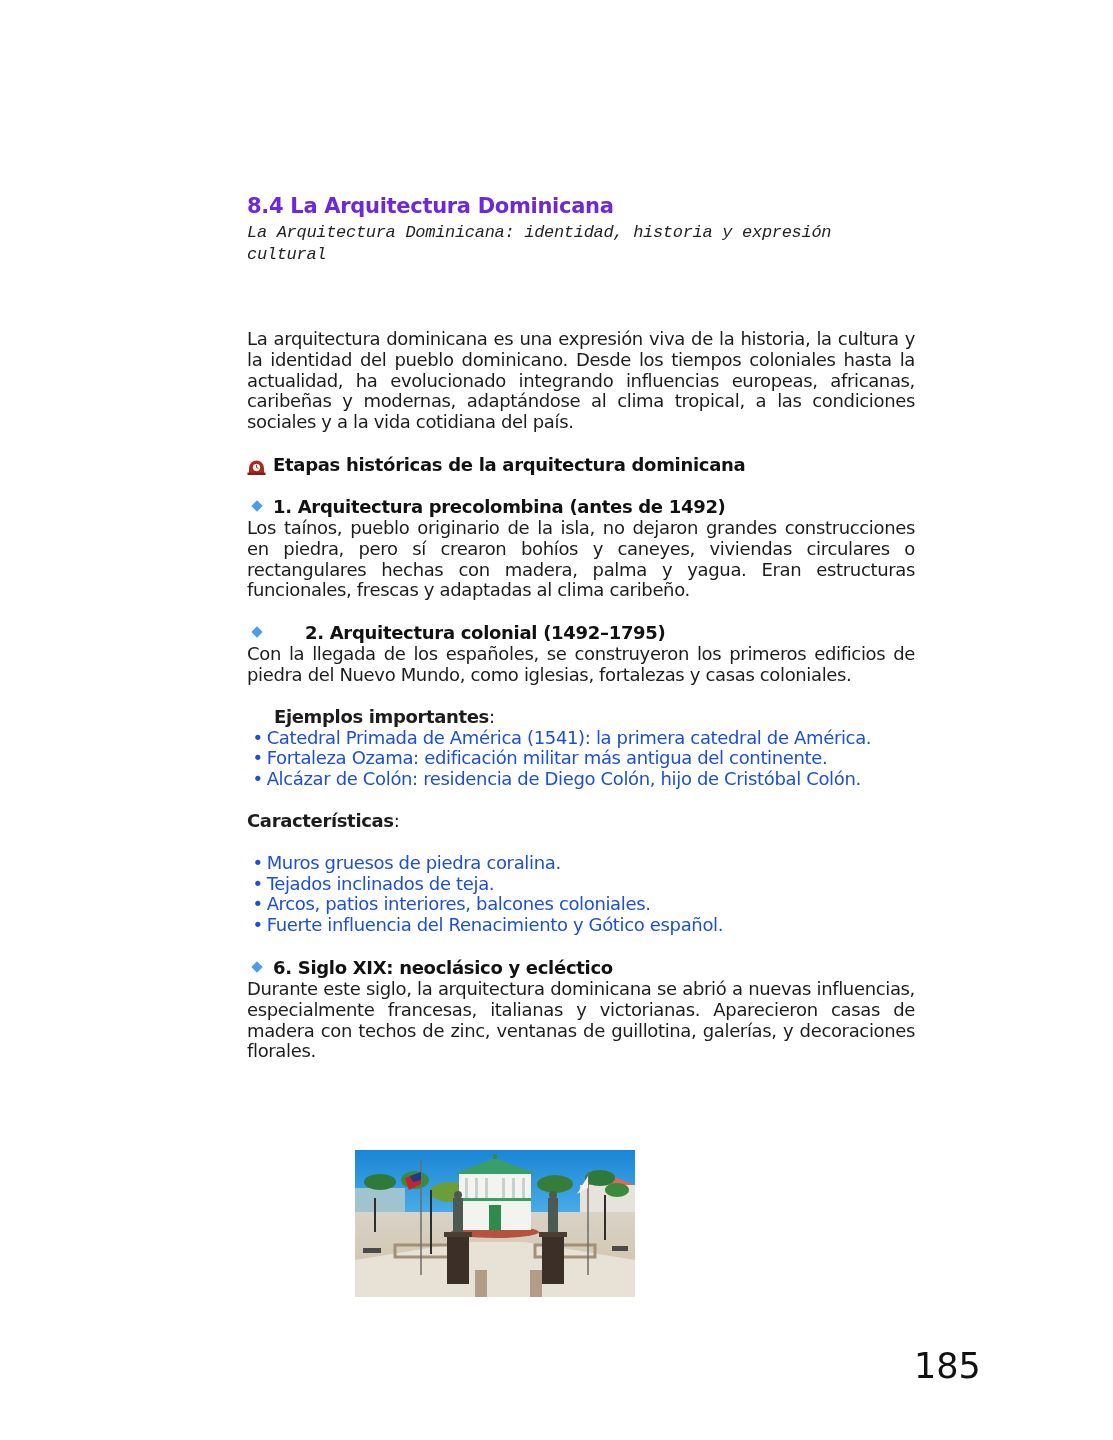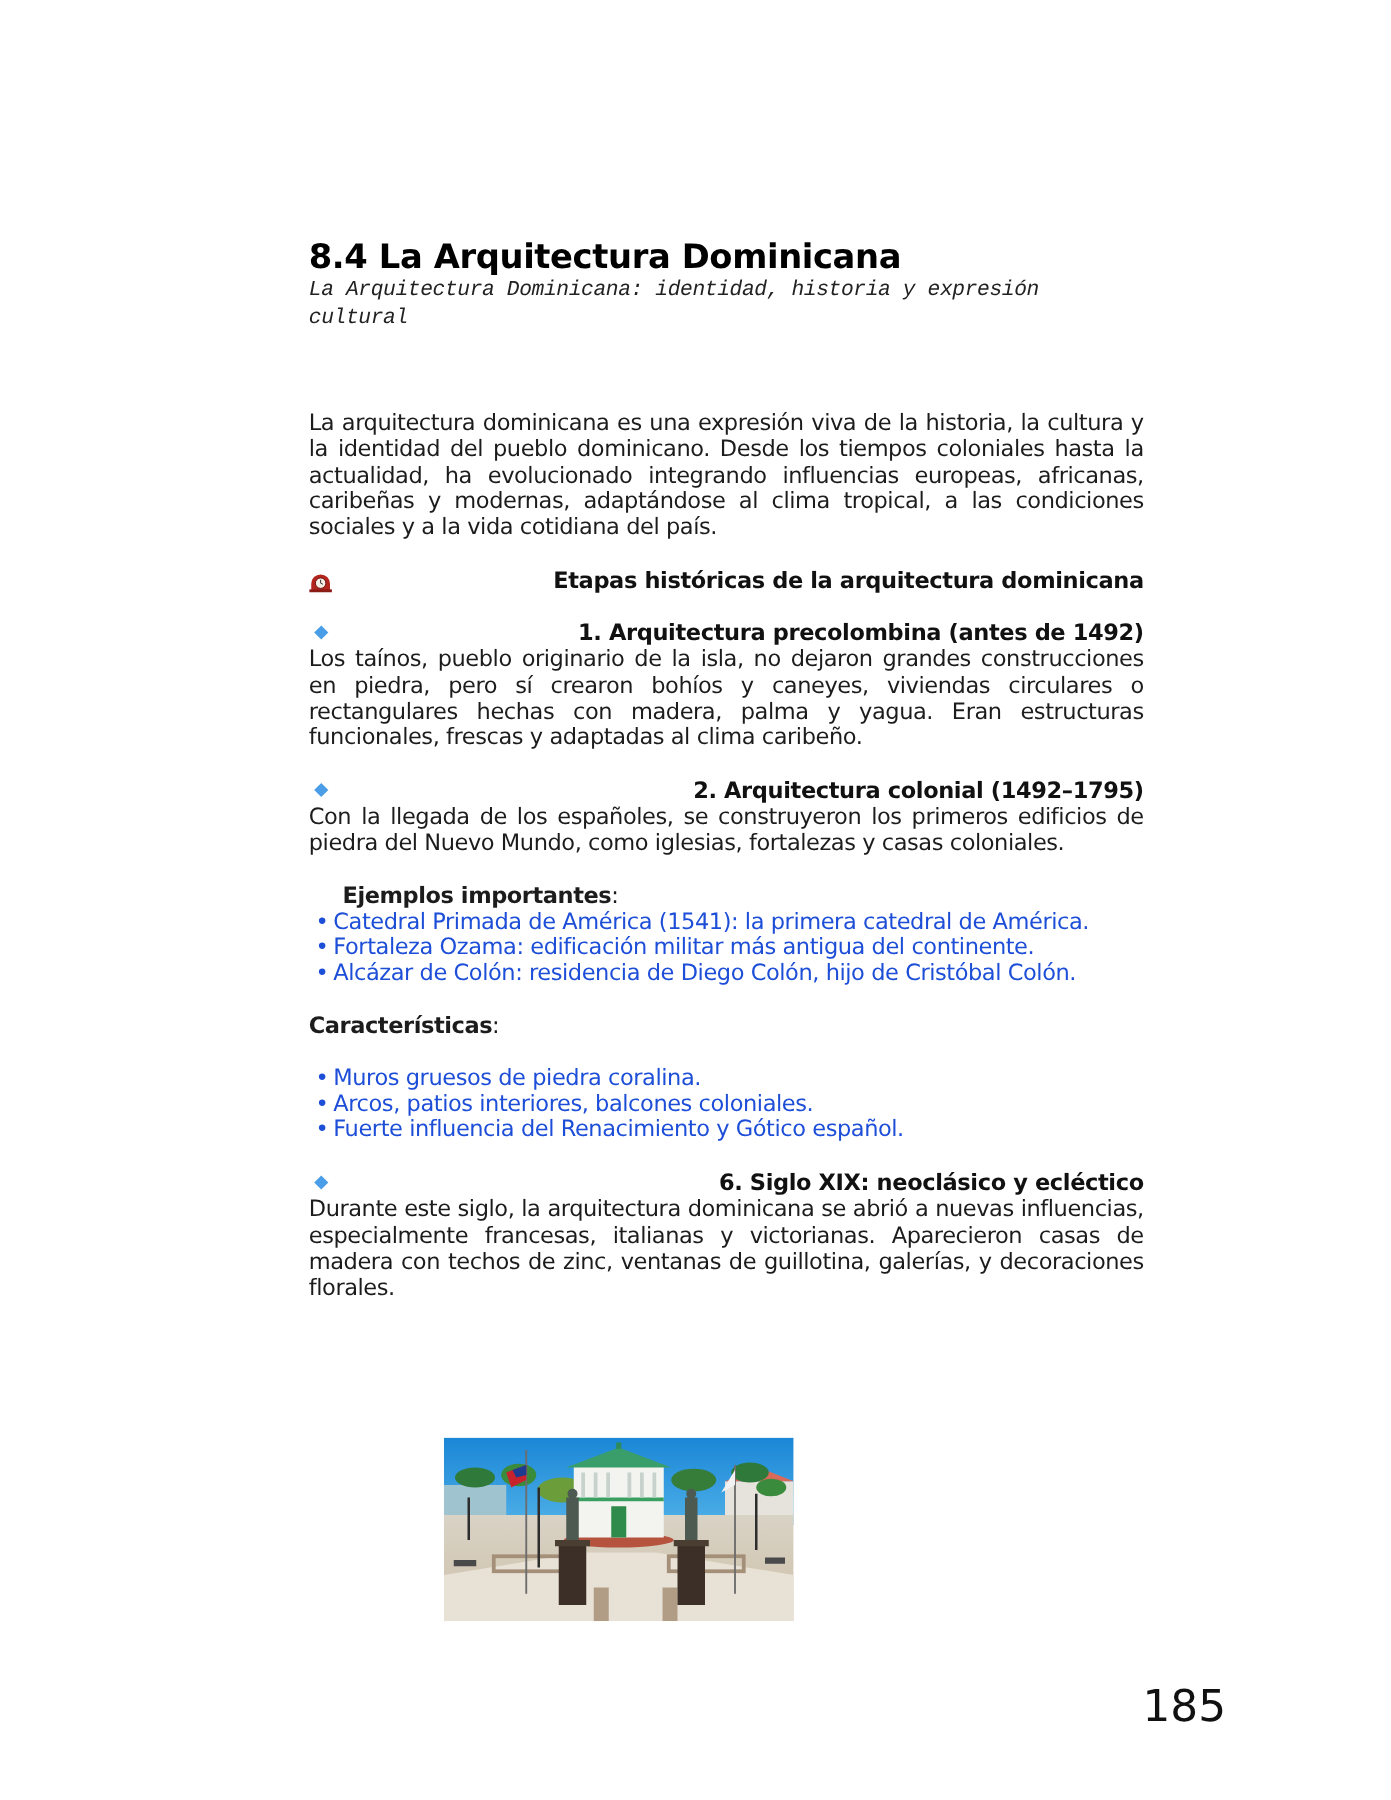"8.4 La Arquitectura Dominicana" .title { color: #000000 -> #6d28d9; font-size: 27px -> 21px }
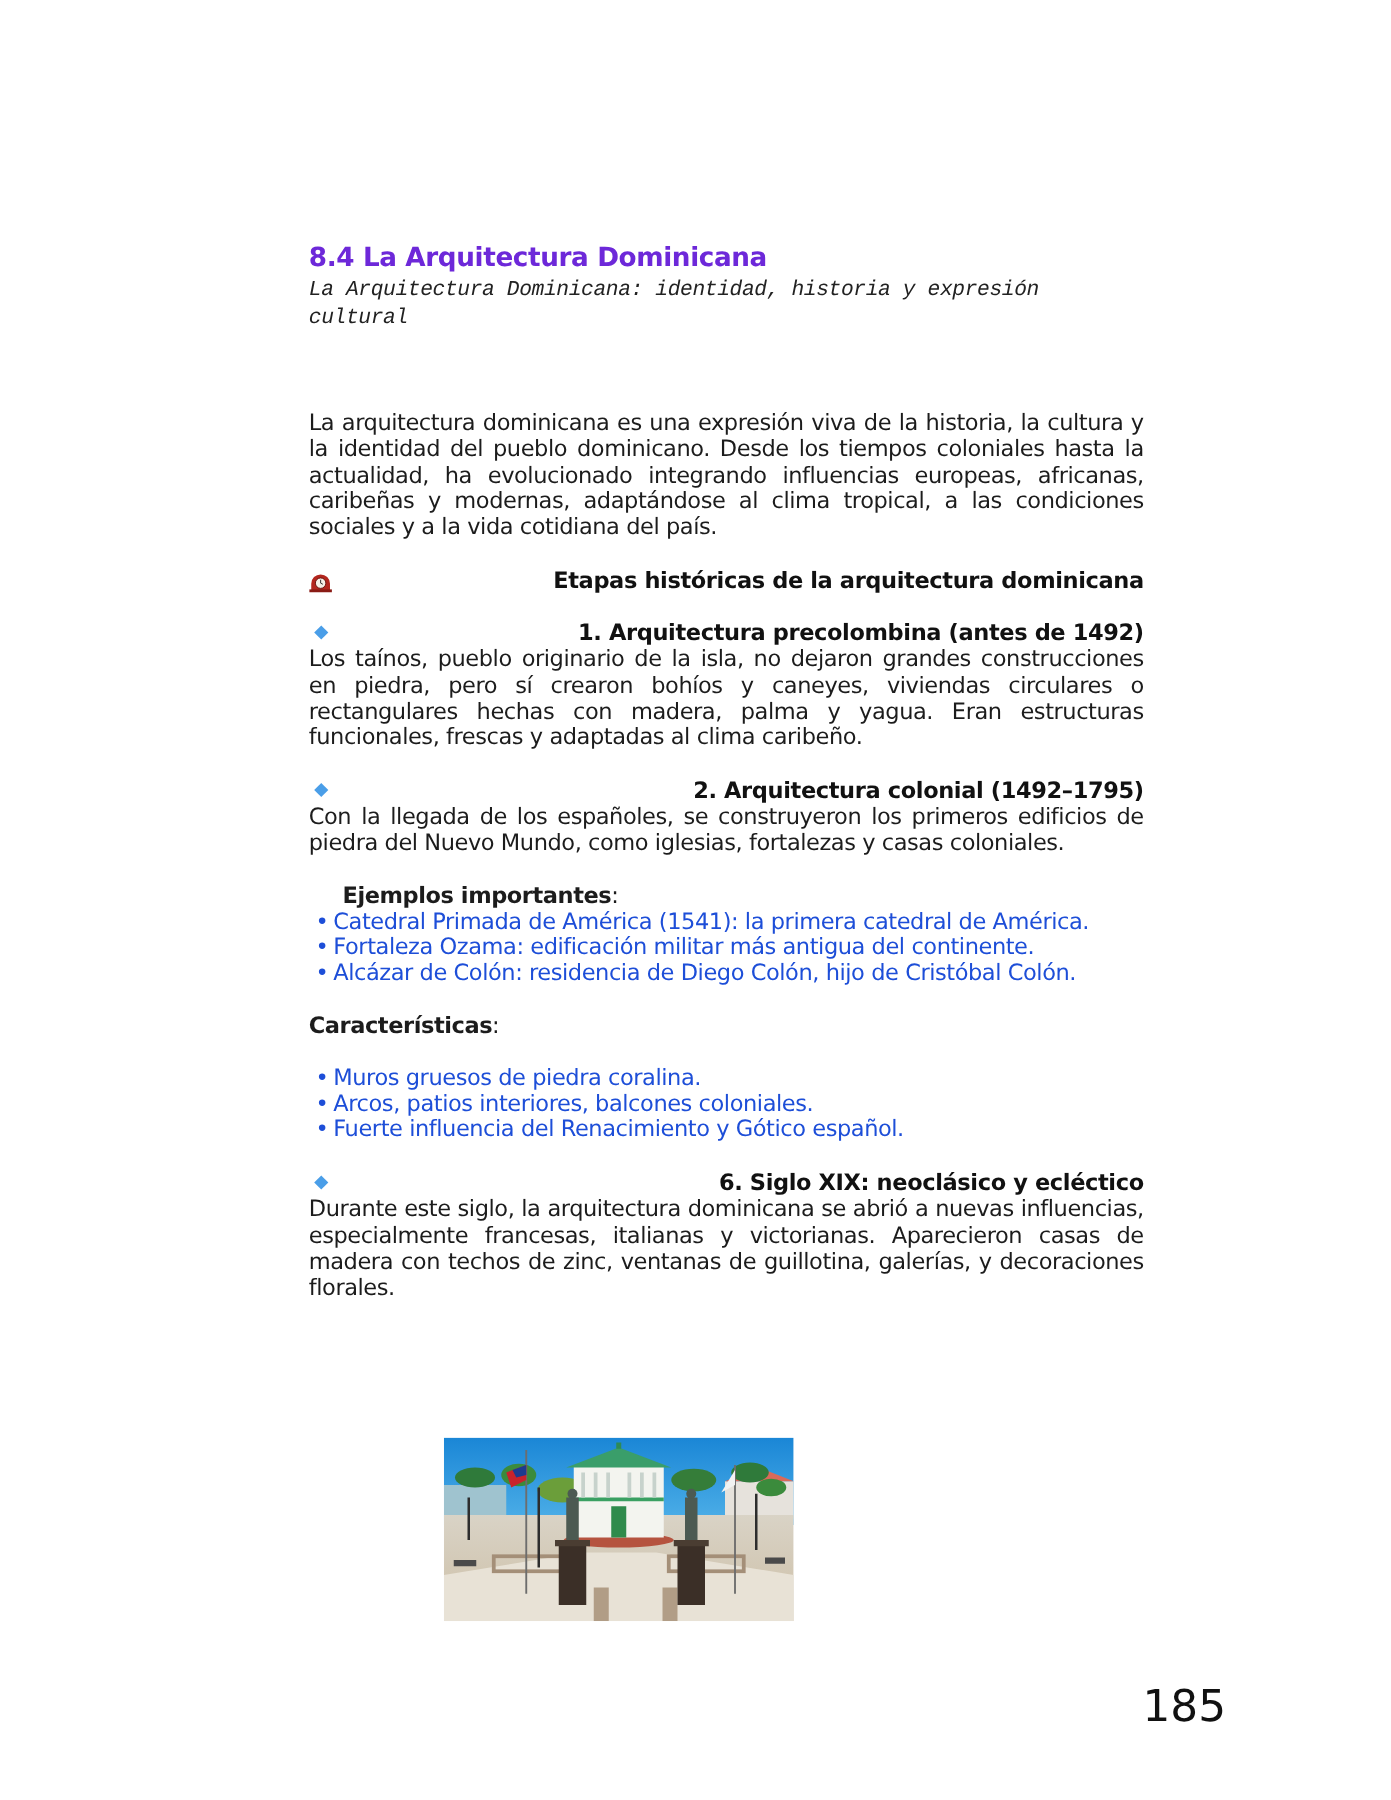"Etapas históricas de la arquitectura" .h-section { justify-content: space-between -> none }
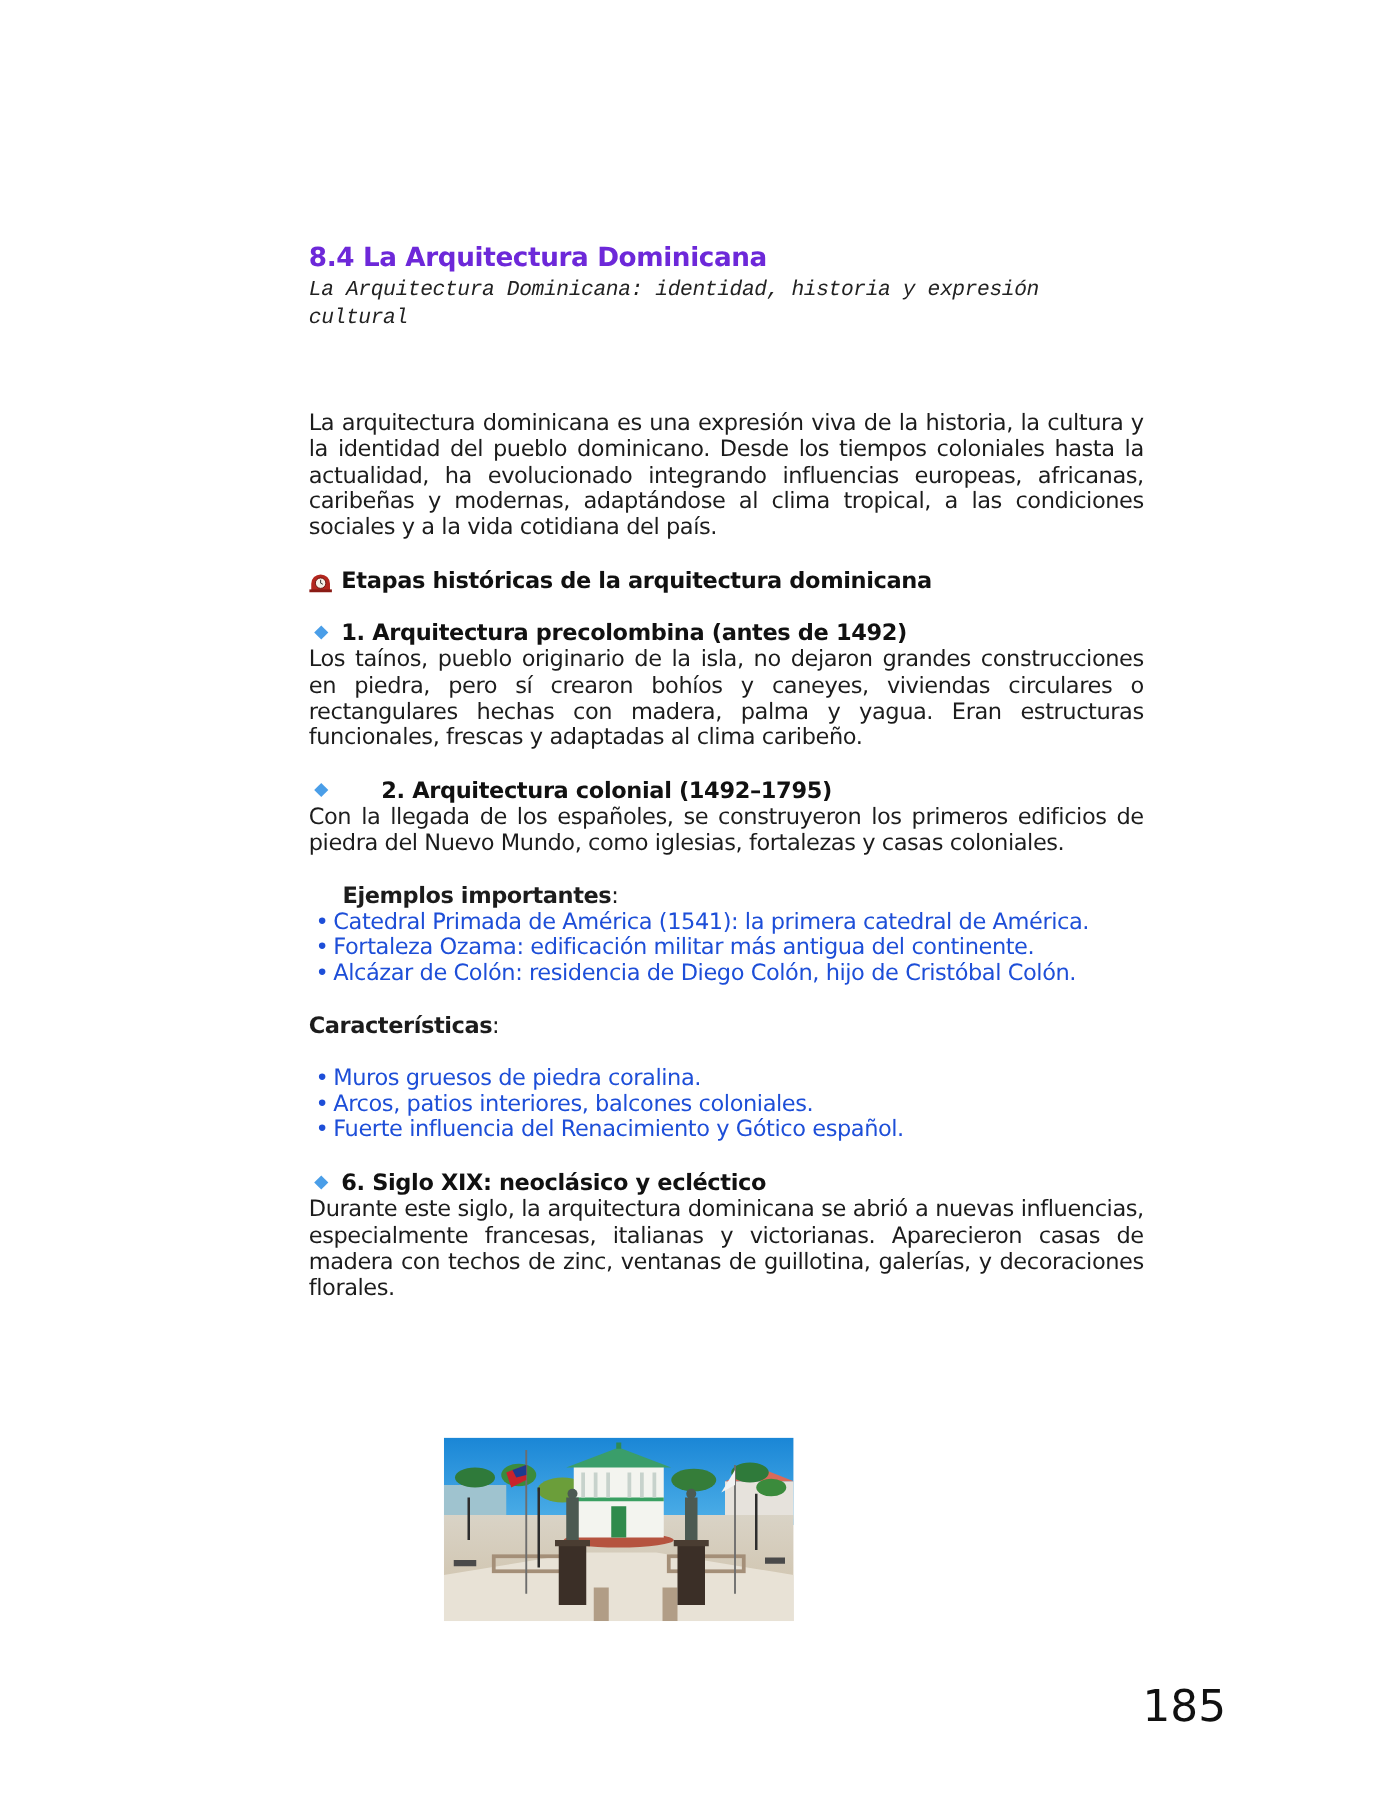"• Tejados inclinados de teja." li { html: none -> <li>&nbsp;<span>•</span><span>Tejados inclinados de teja.</span></li> }
